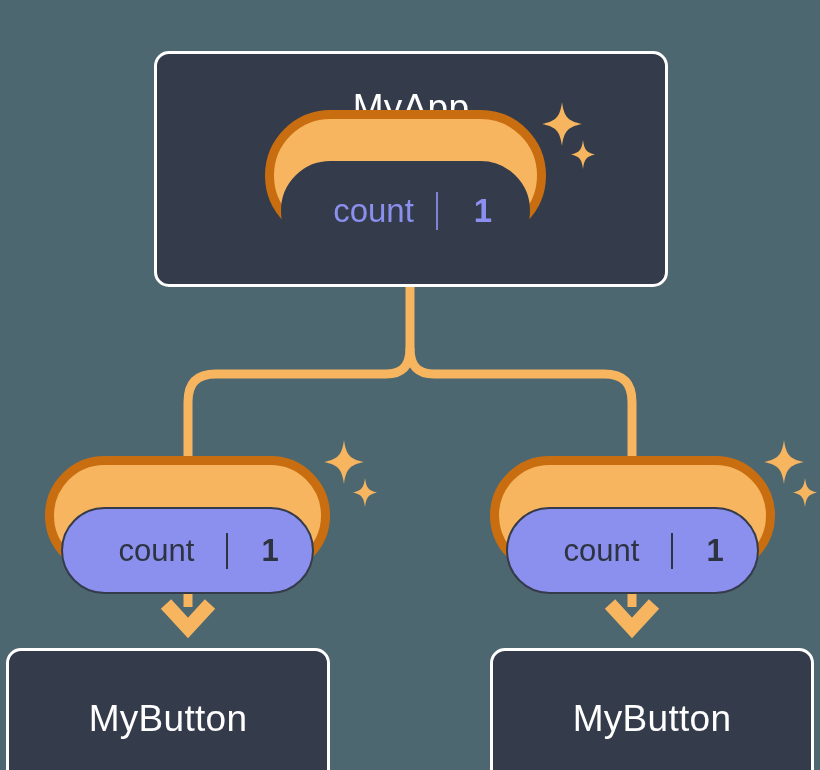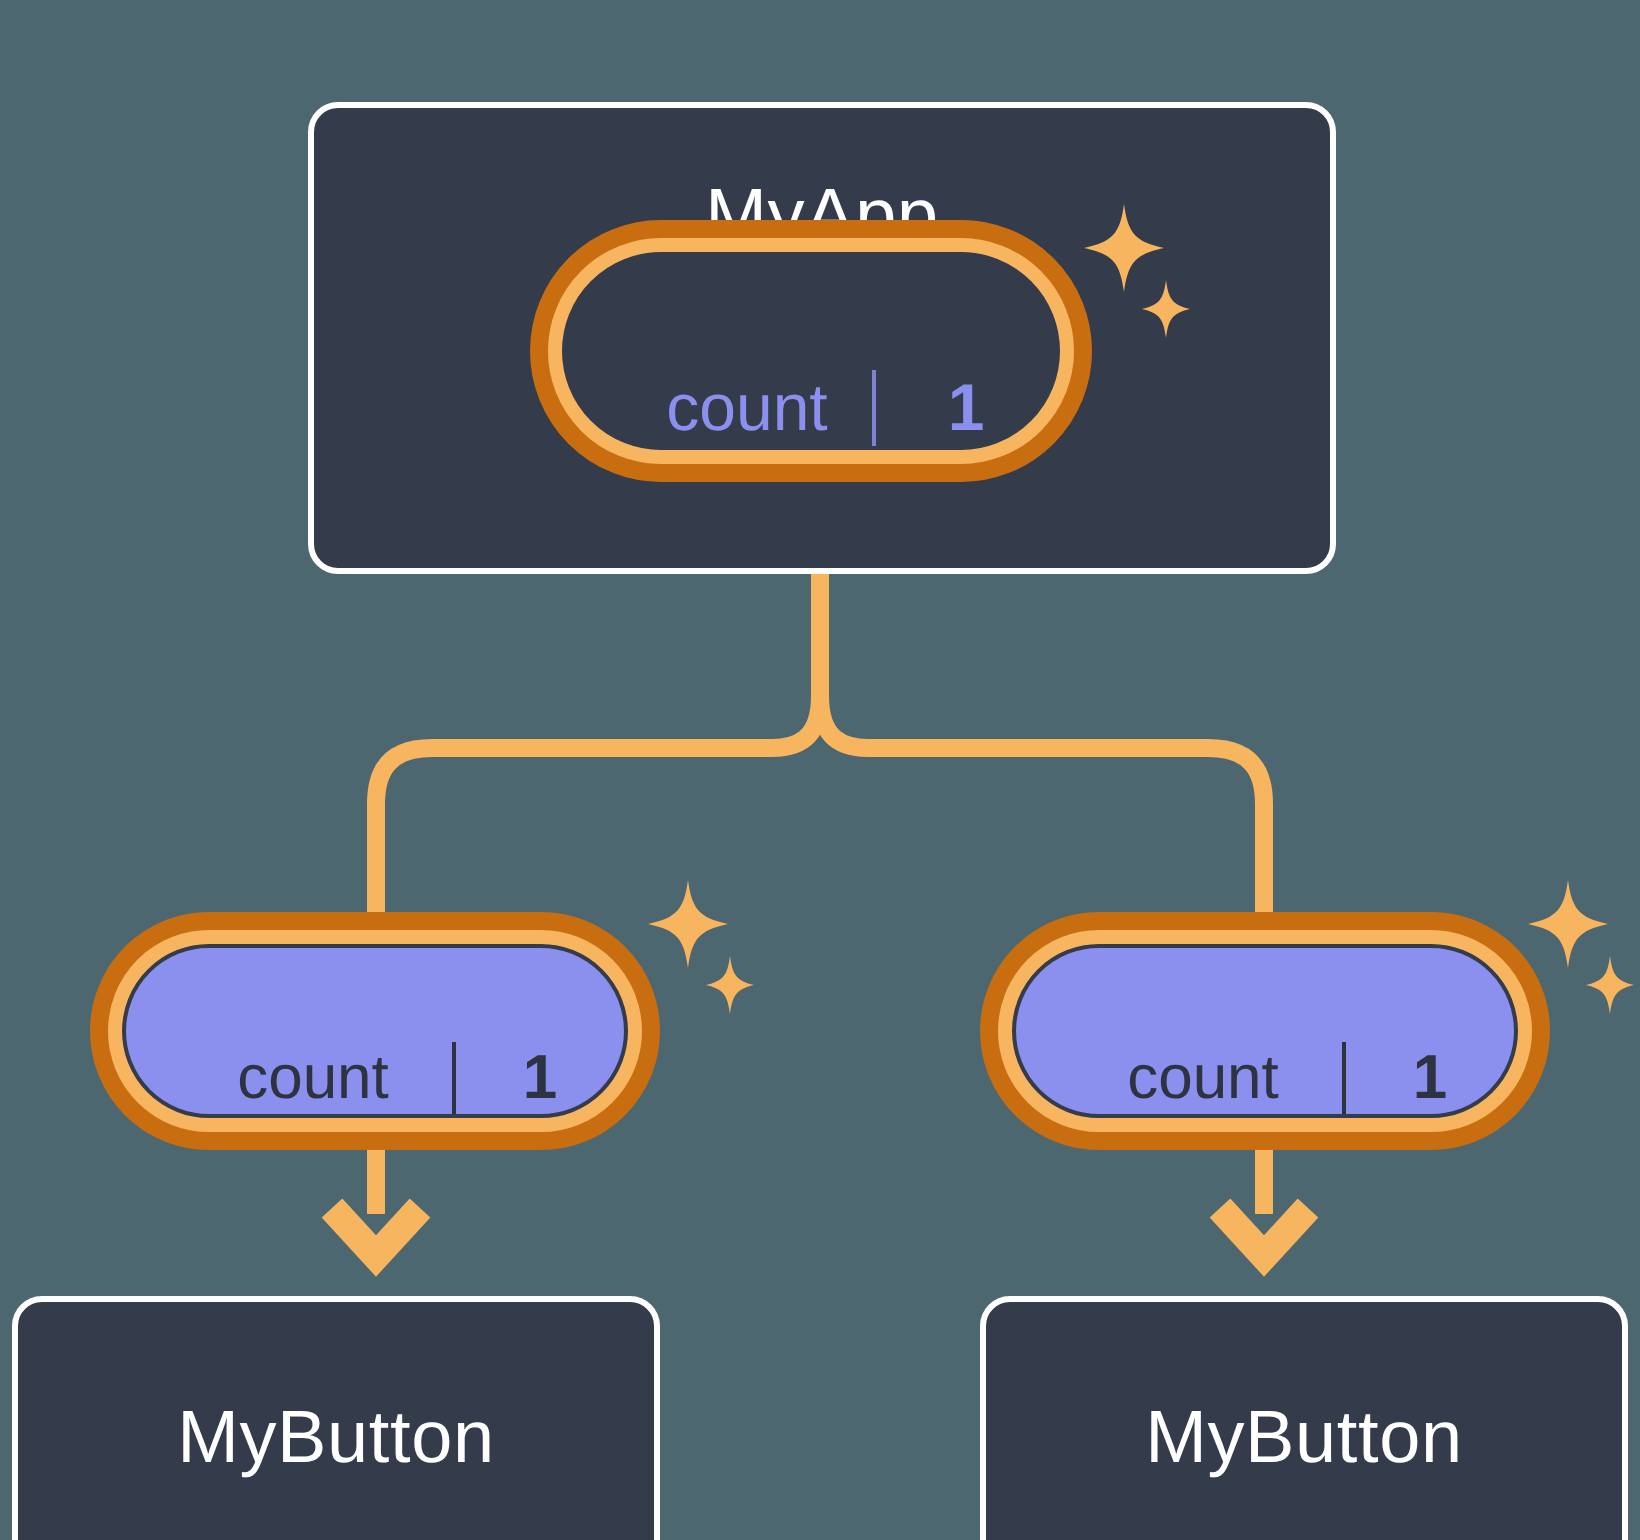"count" .pill-inner { align-items: flex-end -> center; margin-top: none -> 35px }
